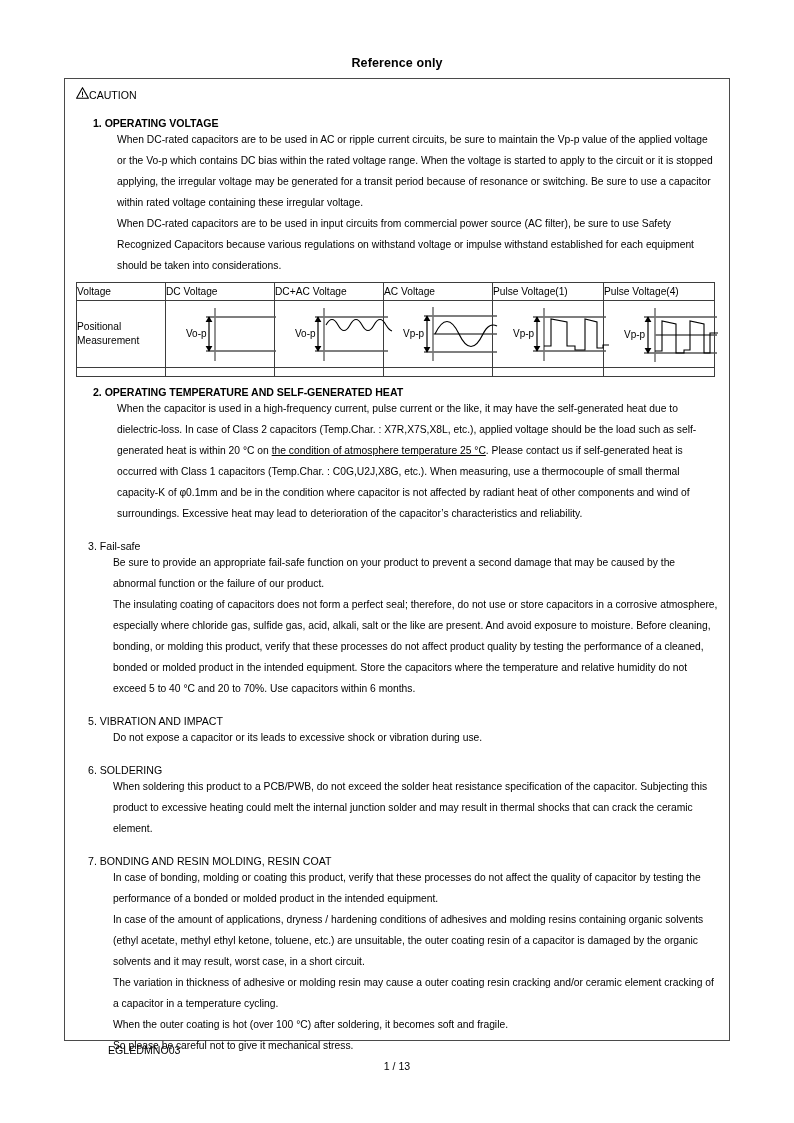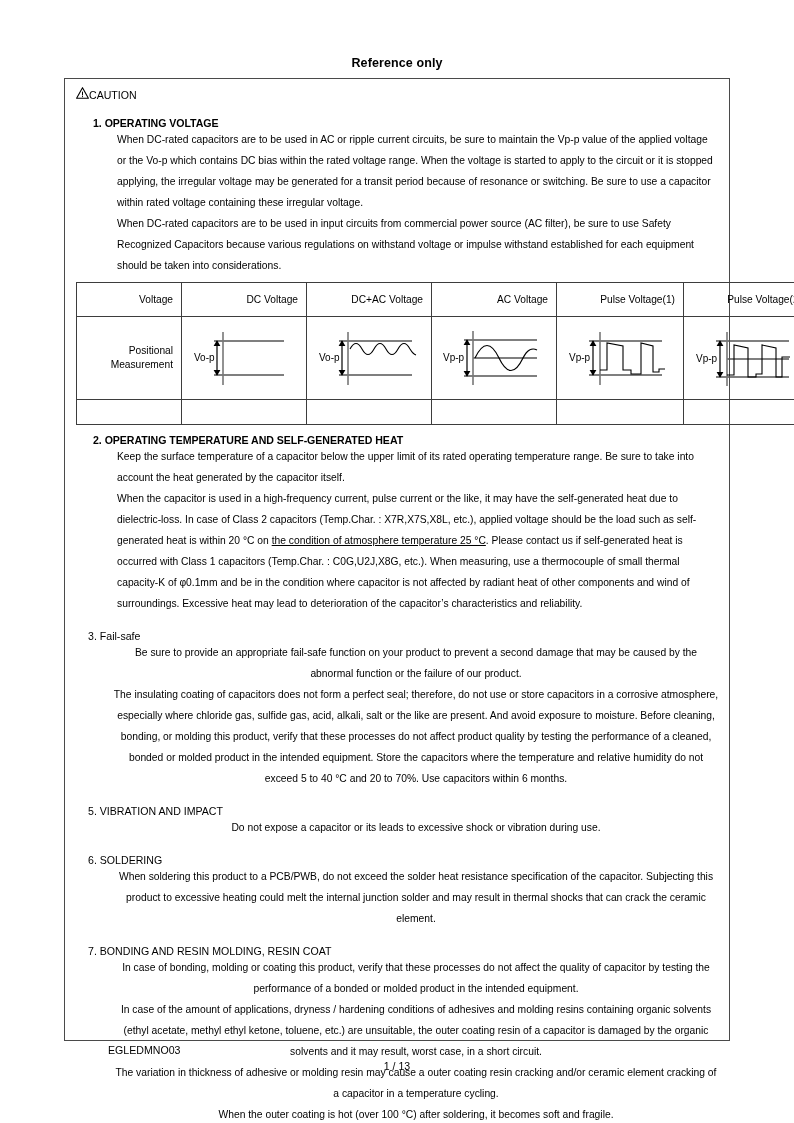"Voltage" table.volt-table td { padding: 8px -> 0; text-align: right -> left }
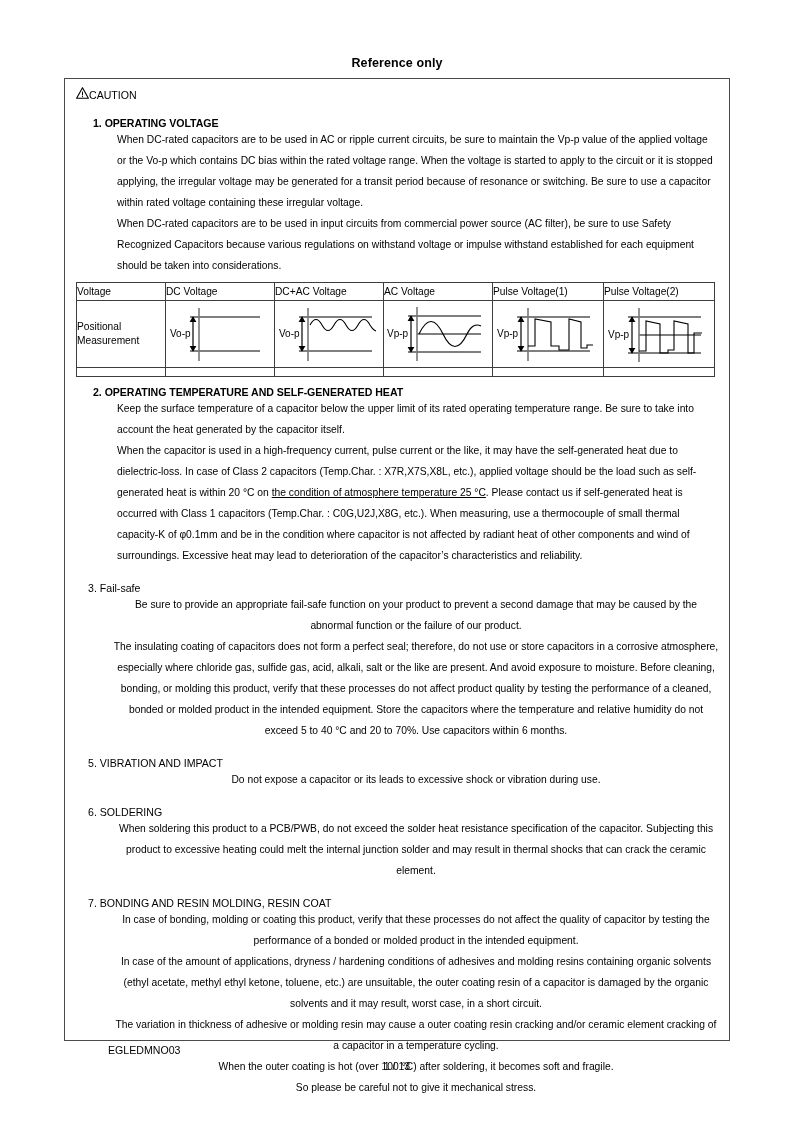"Pulse Voltage(2)" td.c5 { text: 2 -> 4 }
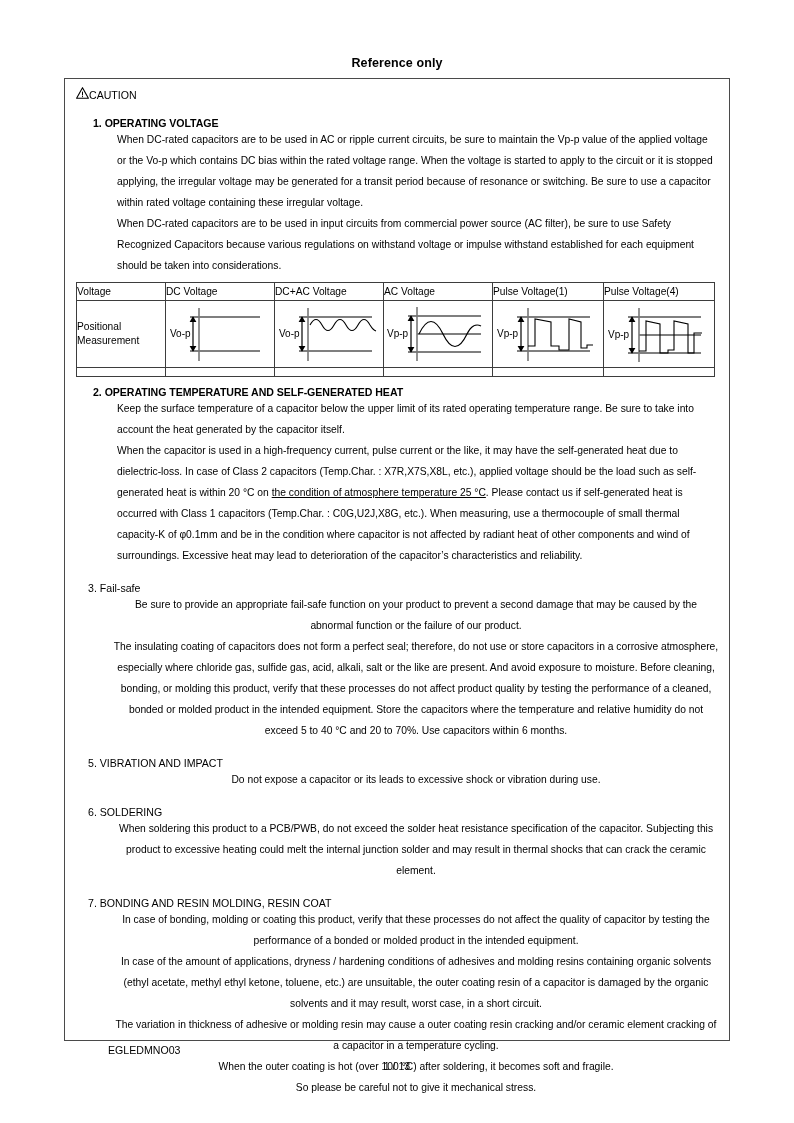"Vo-p" .wave-cell { margin-left: none -> 16px }
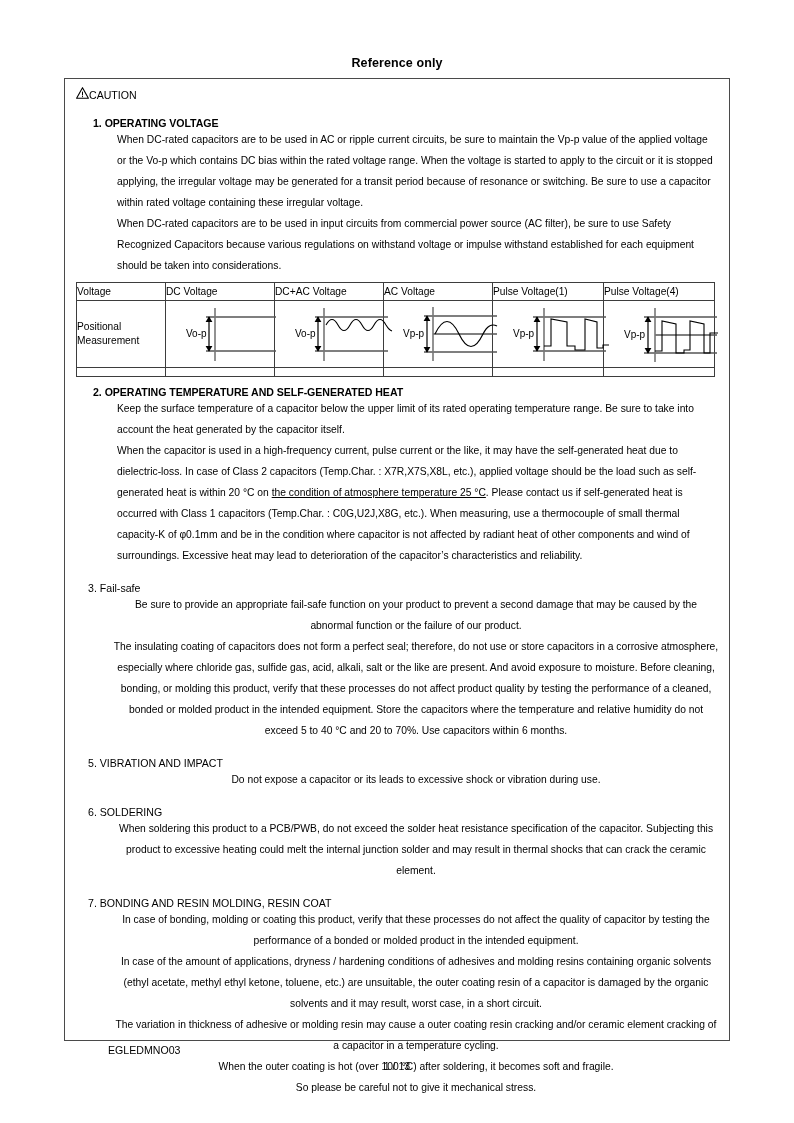"Keep the surface temperature of" p.body-text { html: <p>Keep the surface temperature of a capacitor below the upper limit of its rated operating temperature range. Be sure to take into account the heat generated by the capacitor itself.</p> -> none }
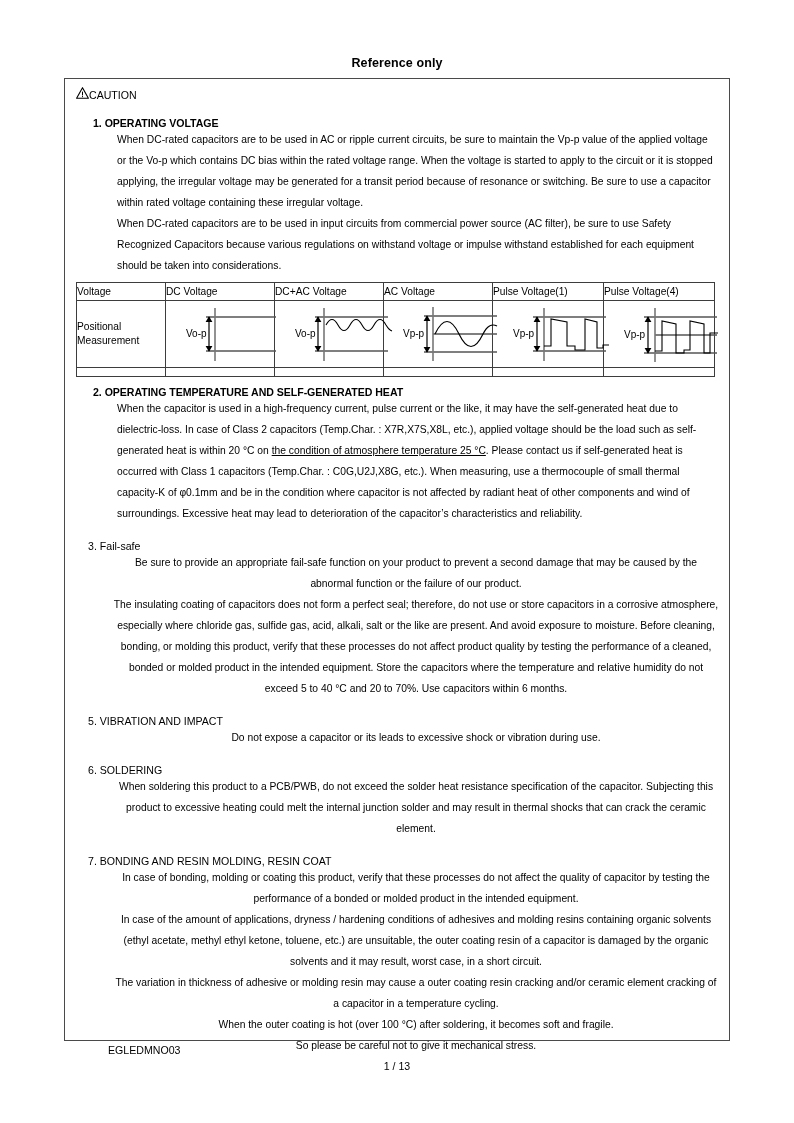"Be sure to provide an" p.body-text.ind2 { text-align: center -> none }
